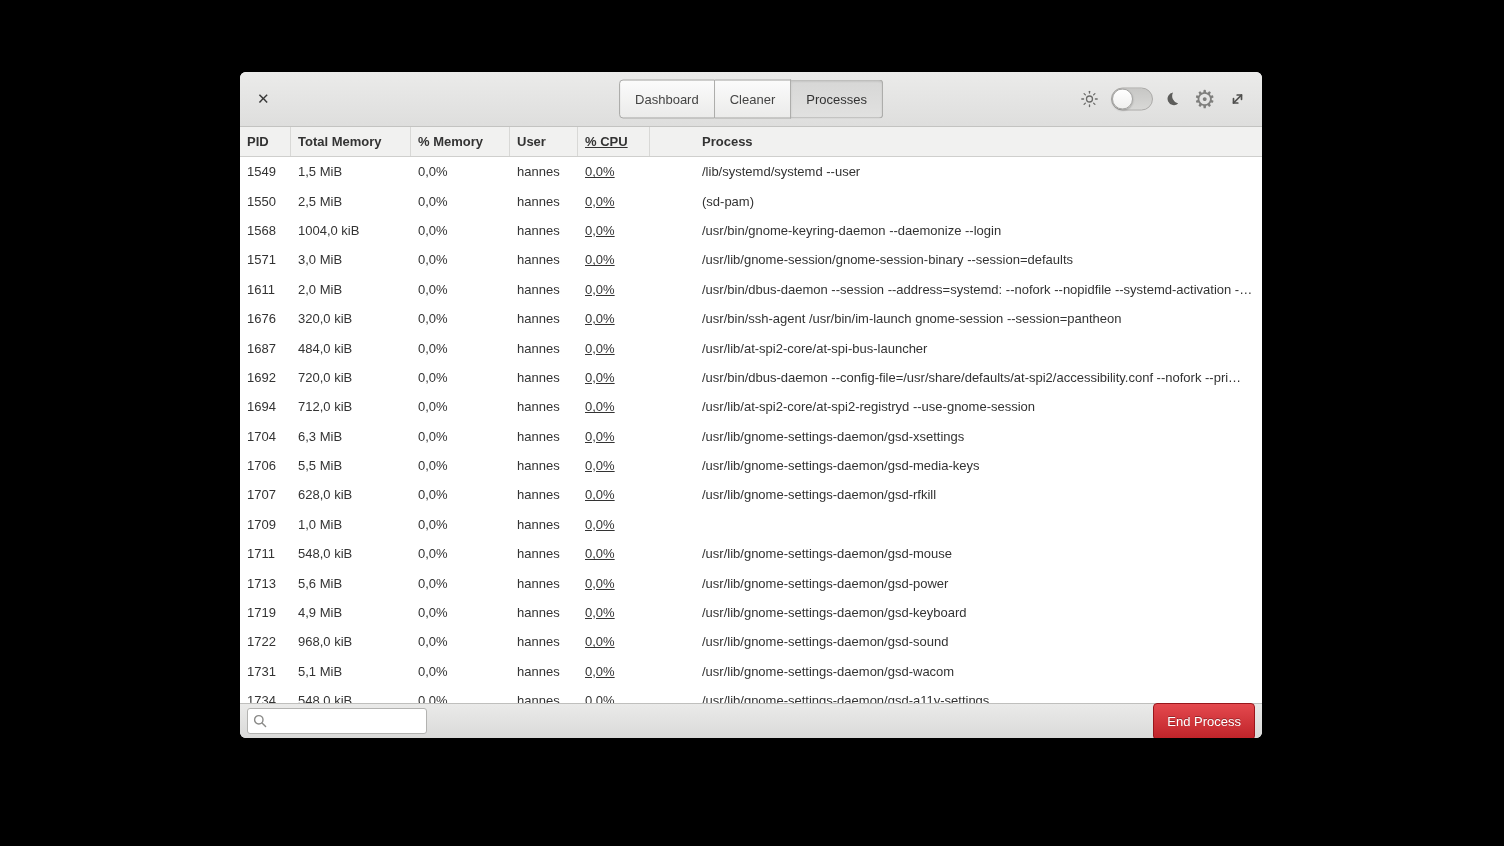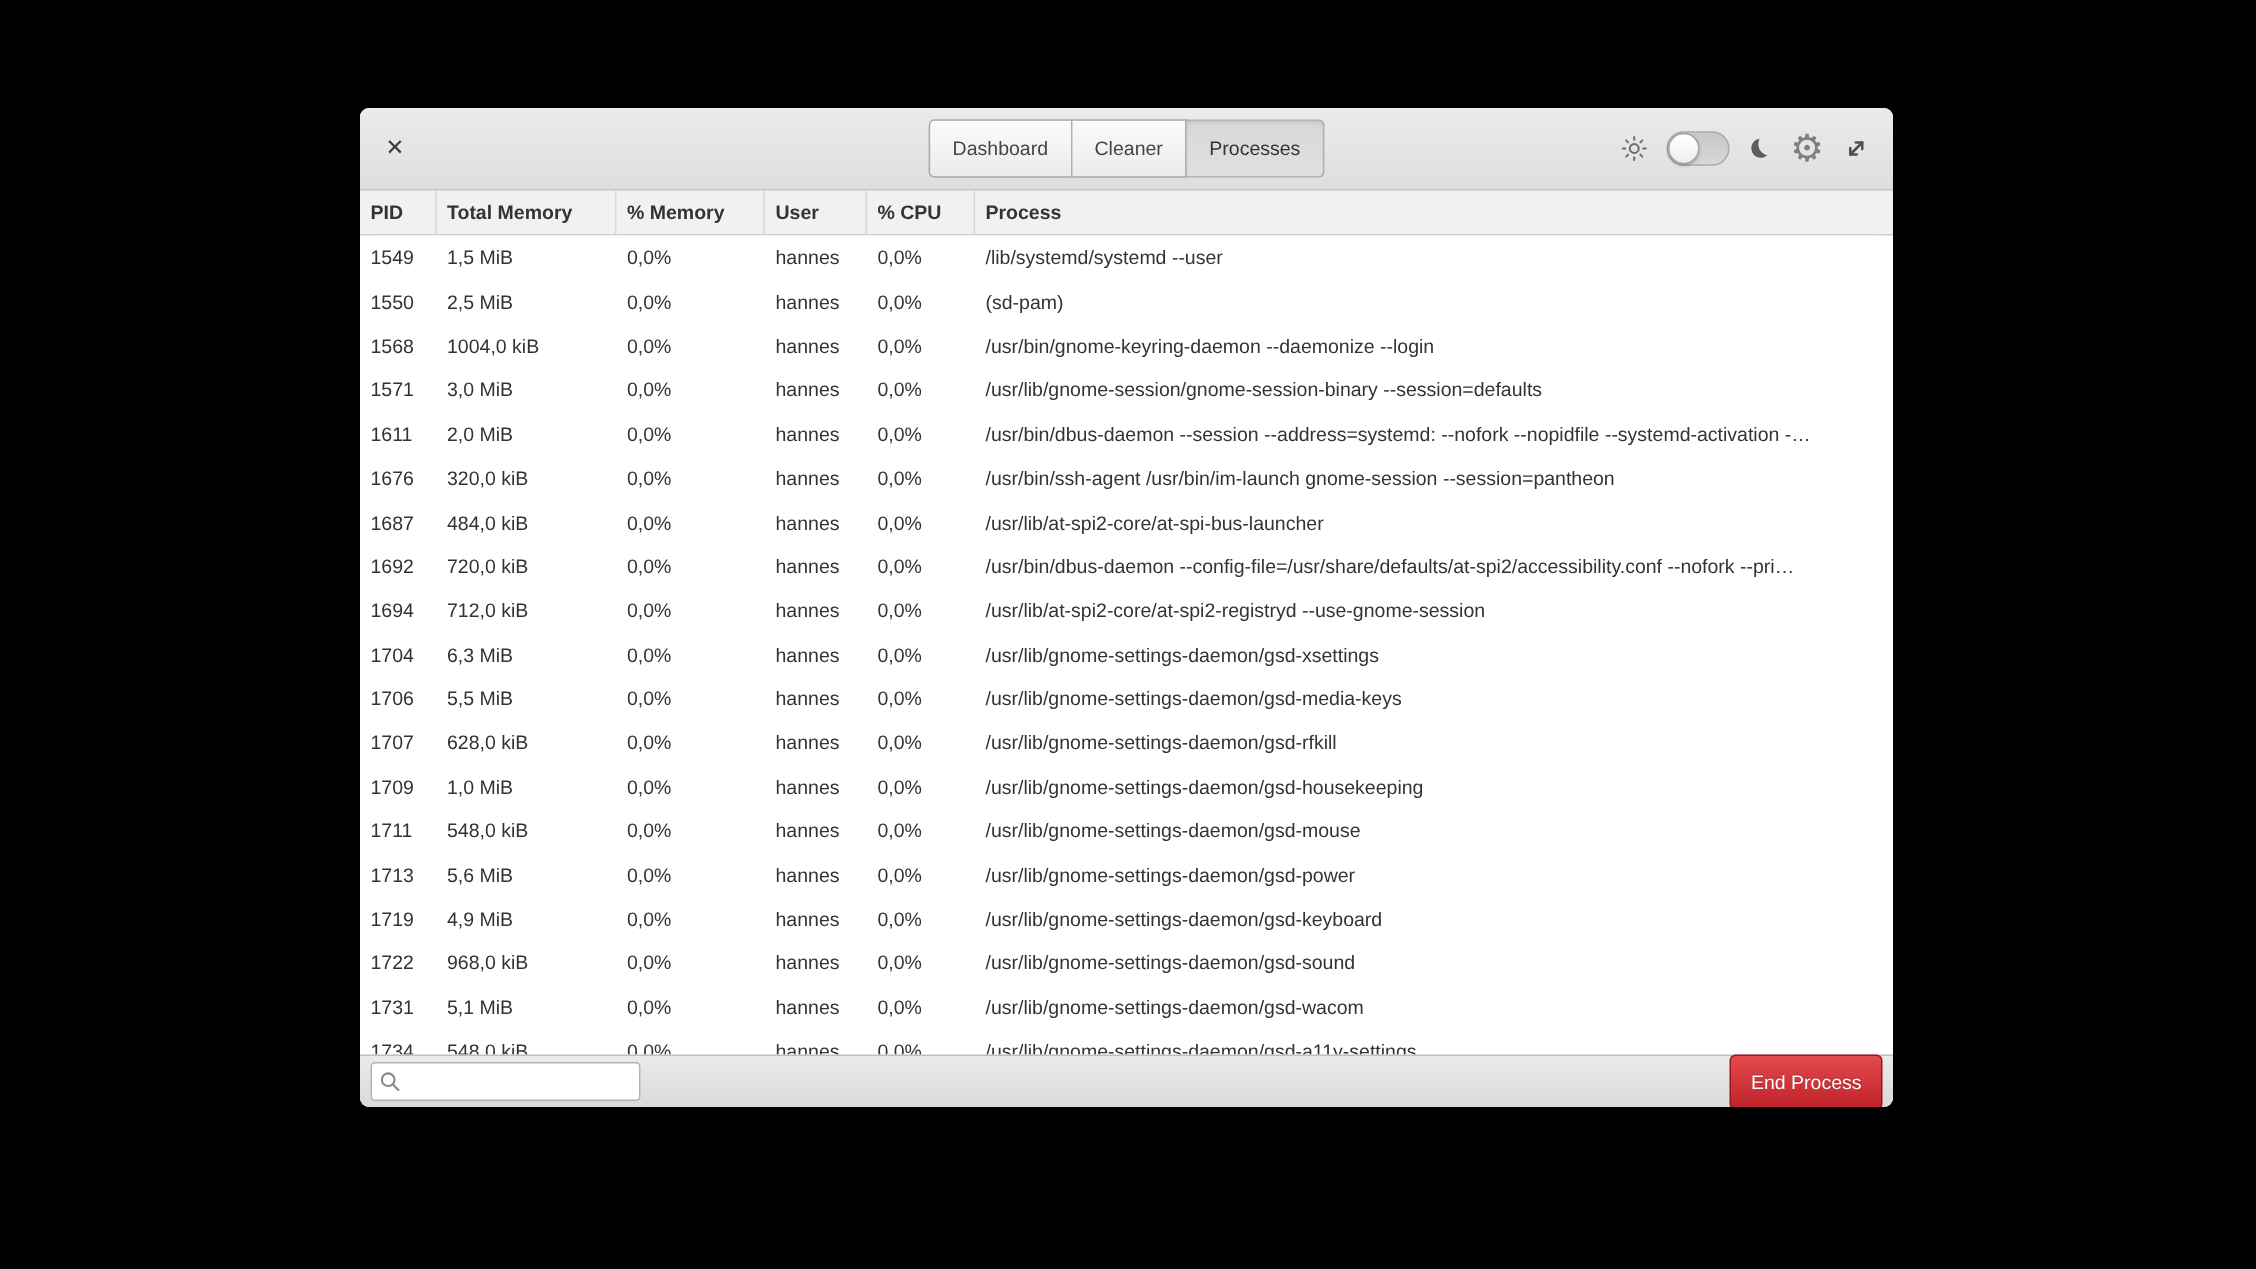"% CPU" .cell:nth-child(5) { text-decoration: none -> underline }
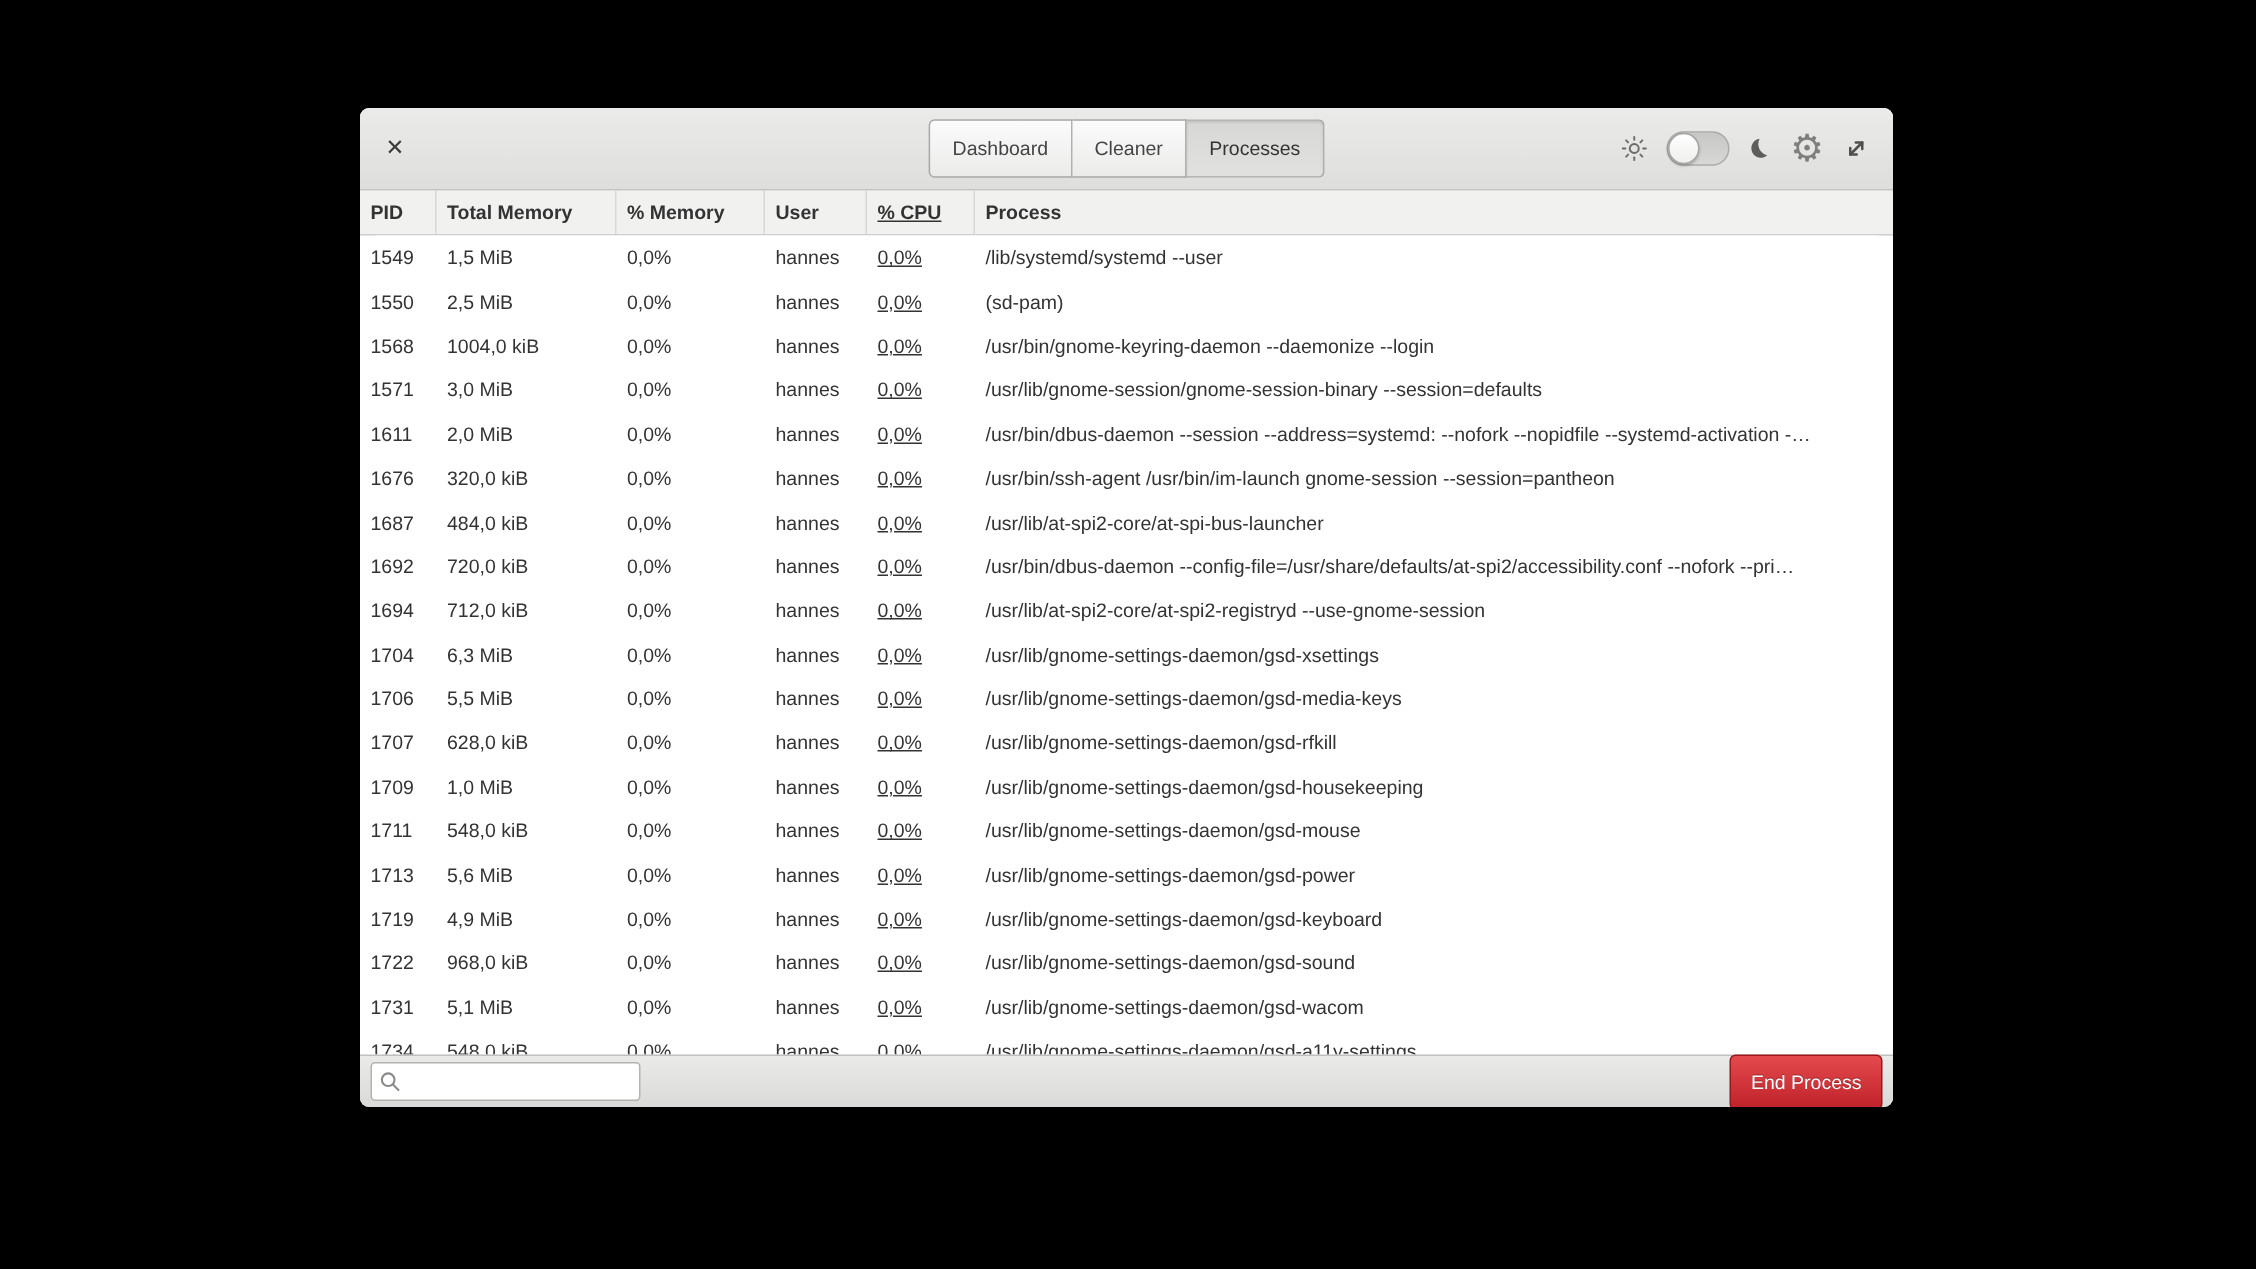"Process" .cell:nth-child(6) { margin-left: none -> 45px }
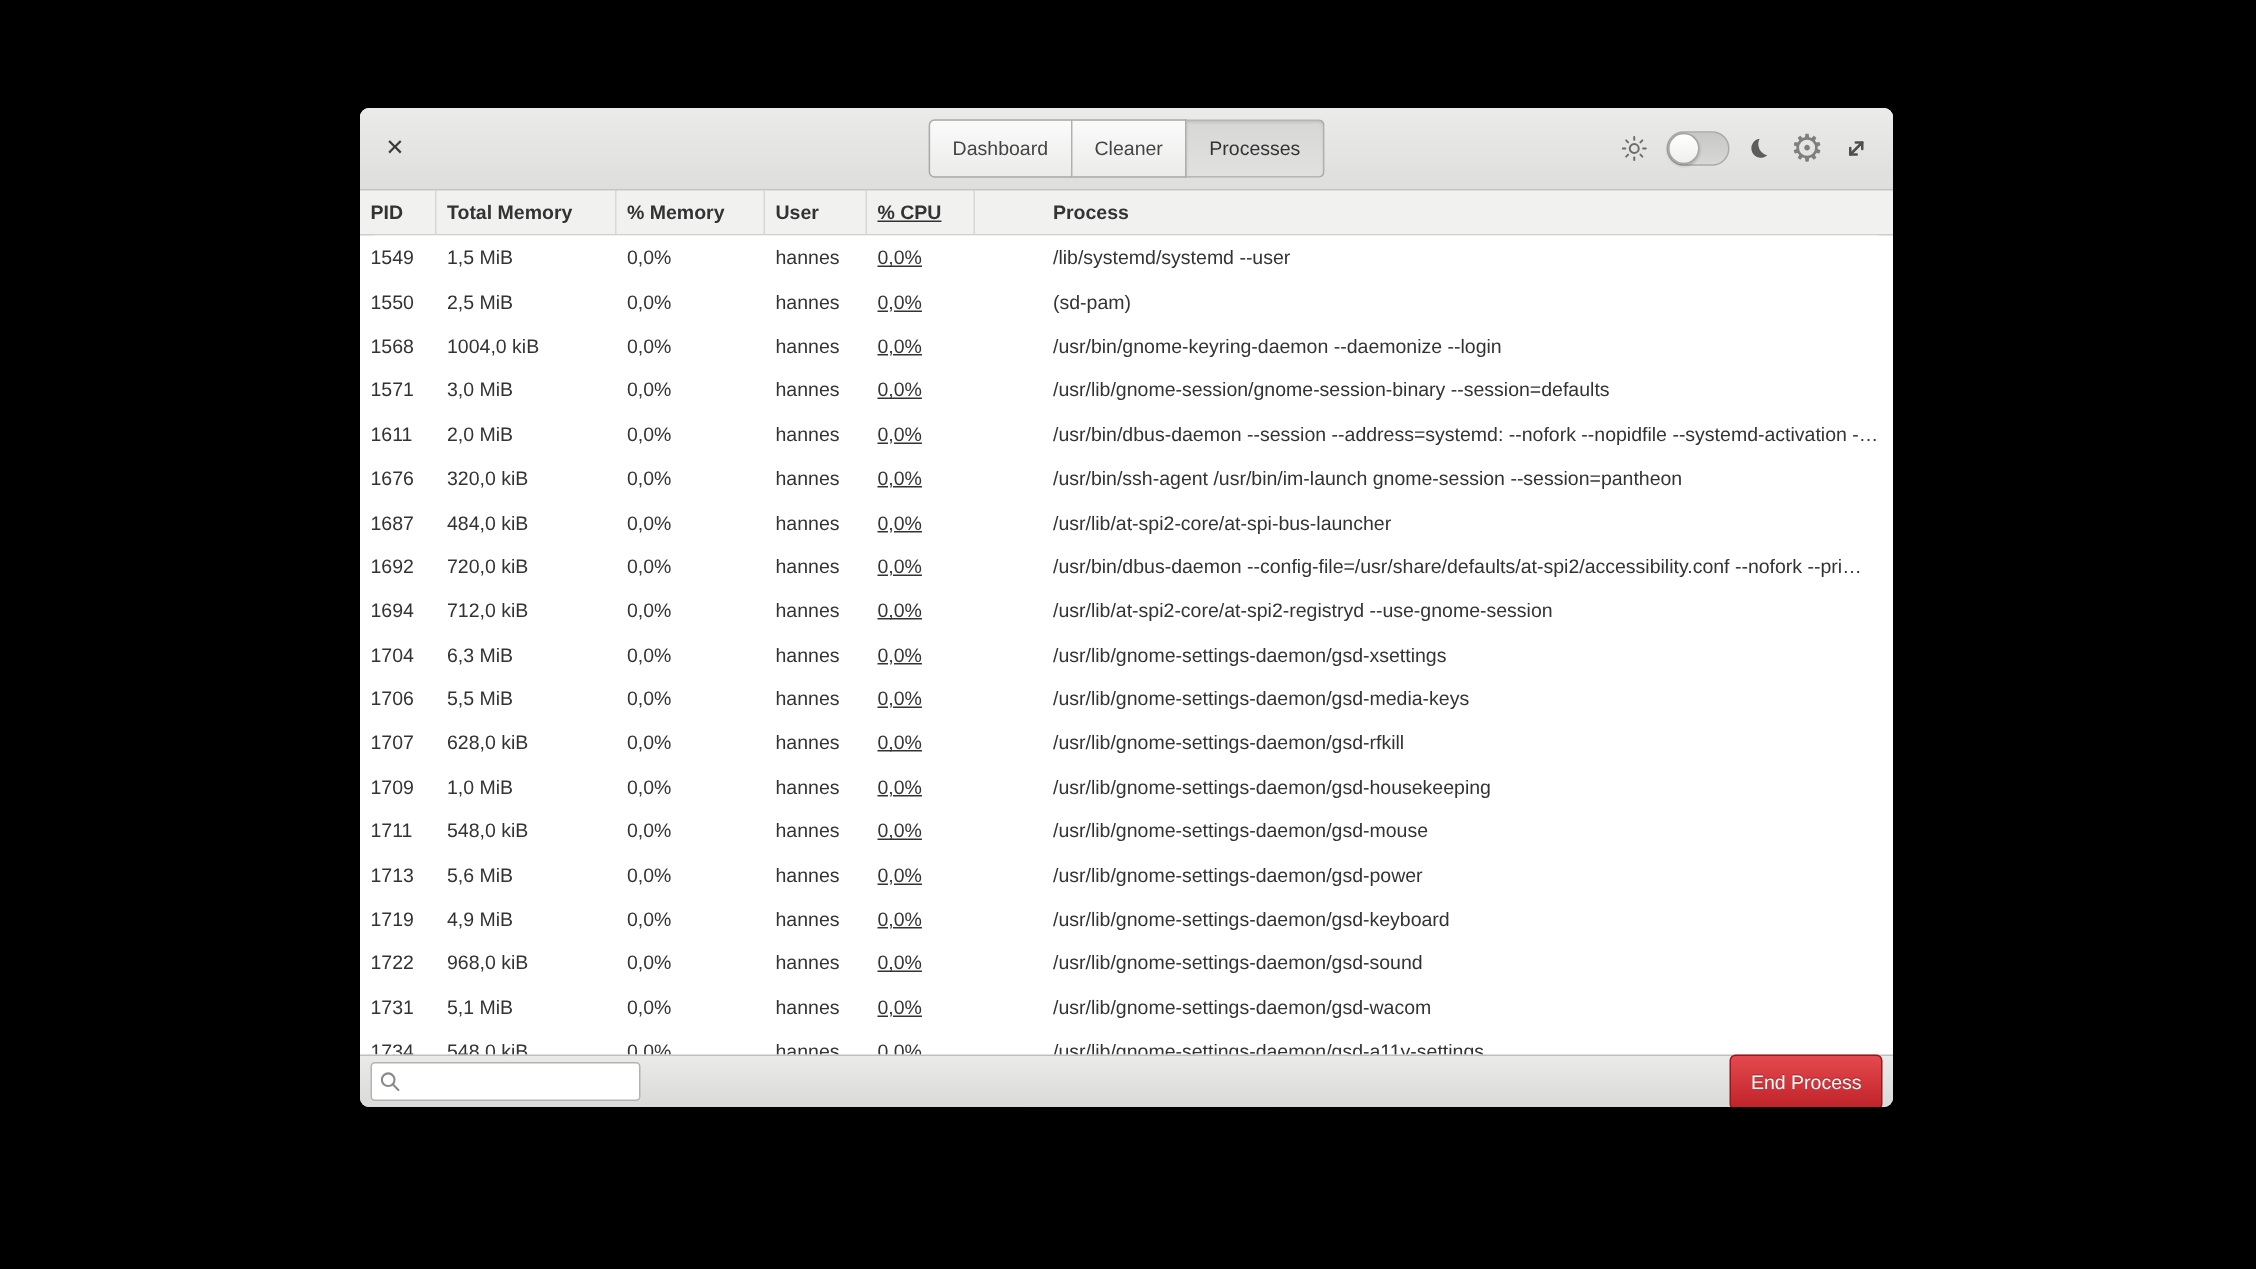"/usr/lib/gnome-settings-daemon/gsd-house" div.cell { html: <div>/usr/lib/gnome-settings-daemon/gsd-housekeeping</div> -> none }
